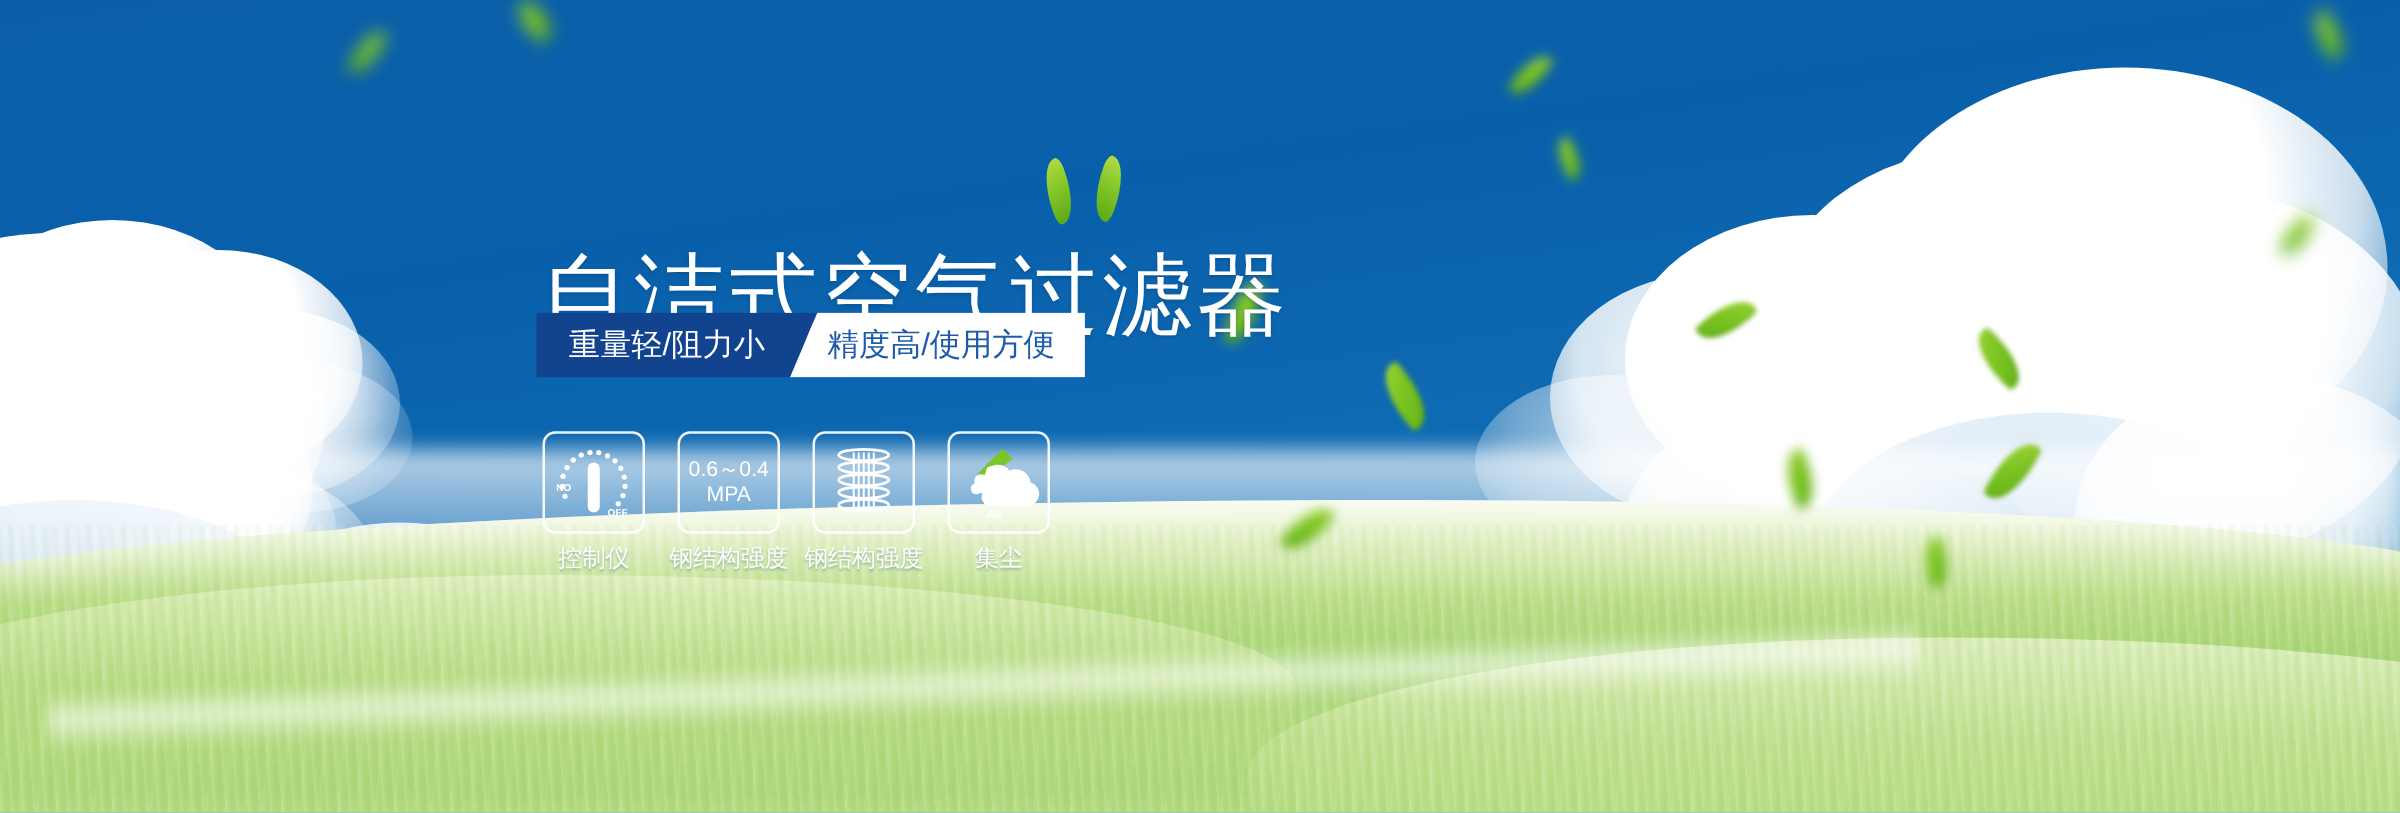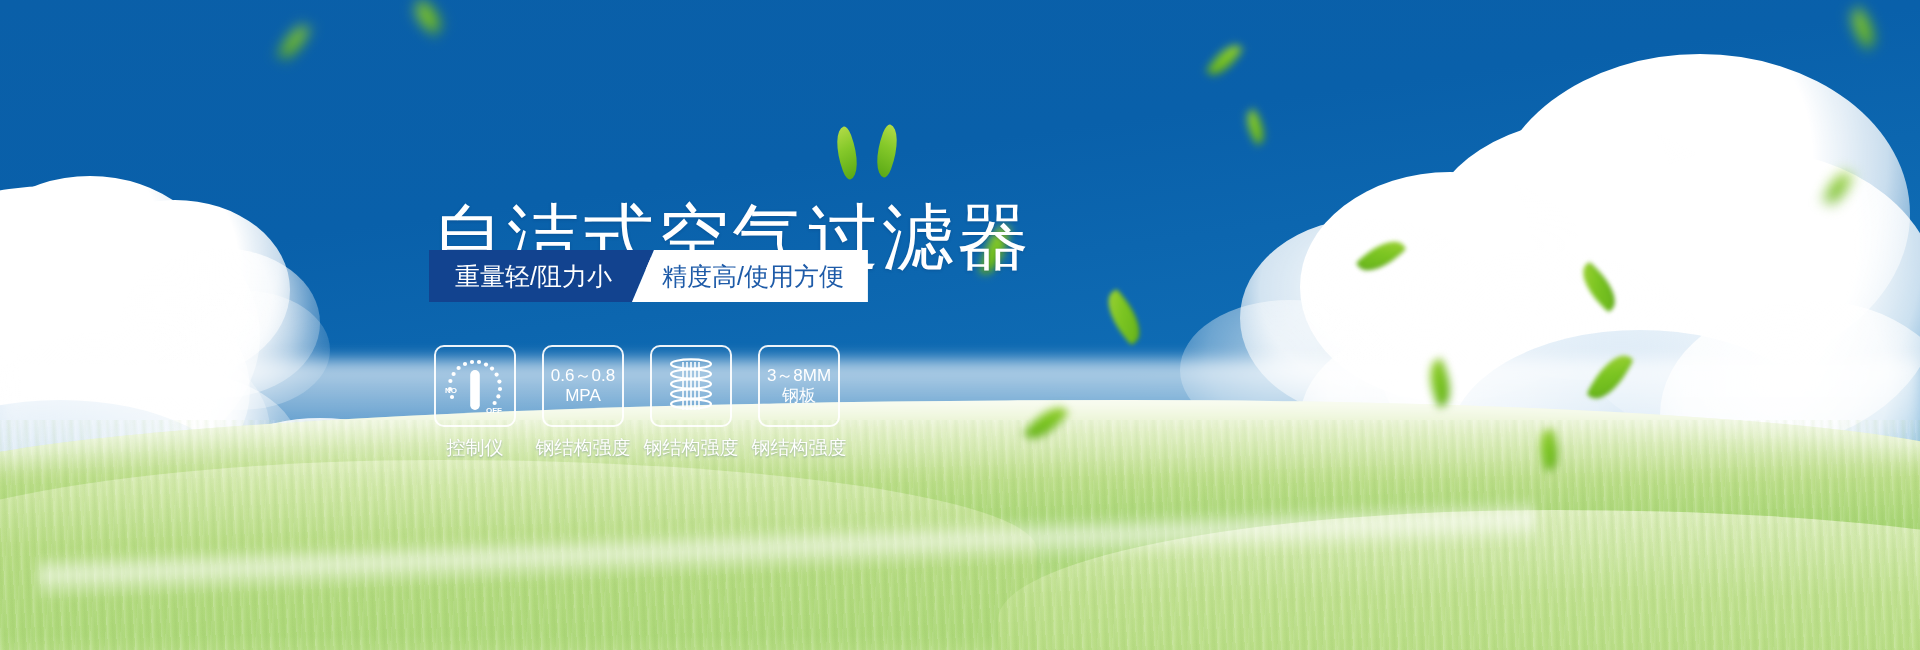"0.6～0.8" div.feature-text { text: 0.8 -> 0.4 }
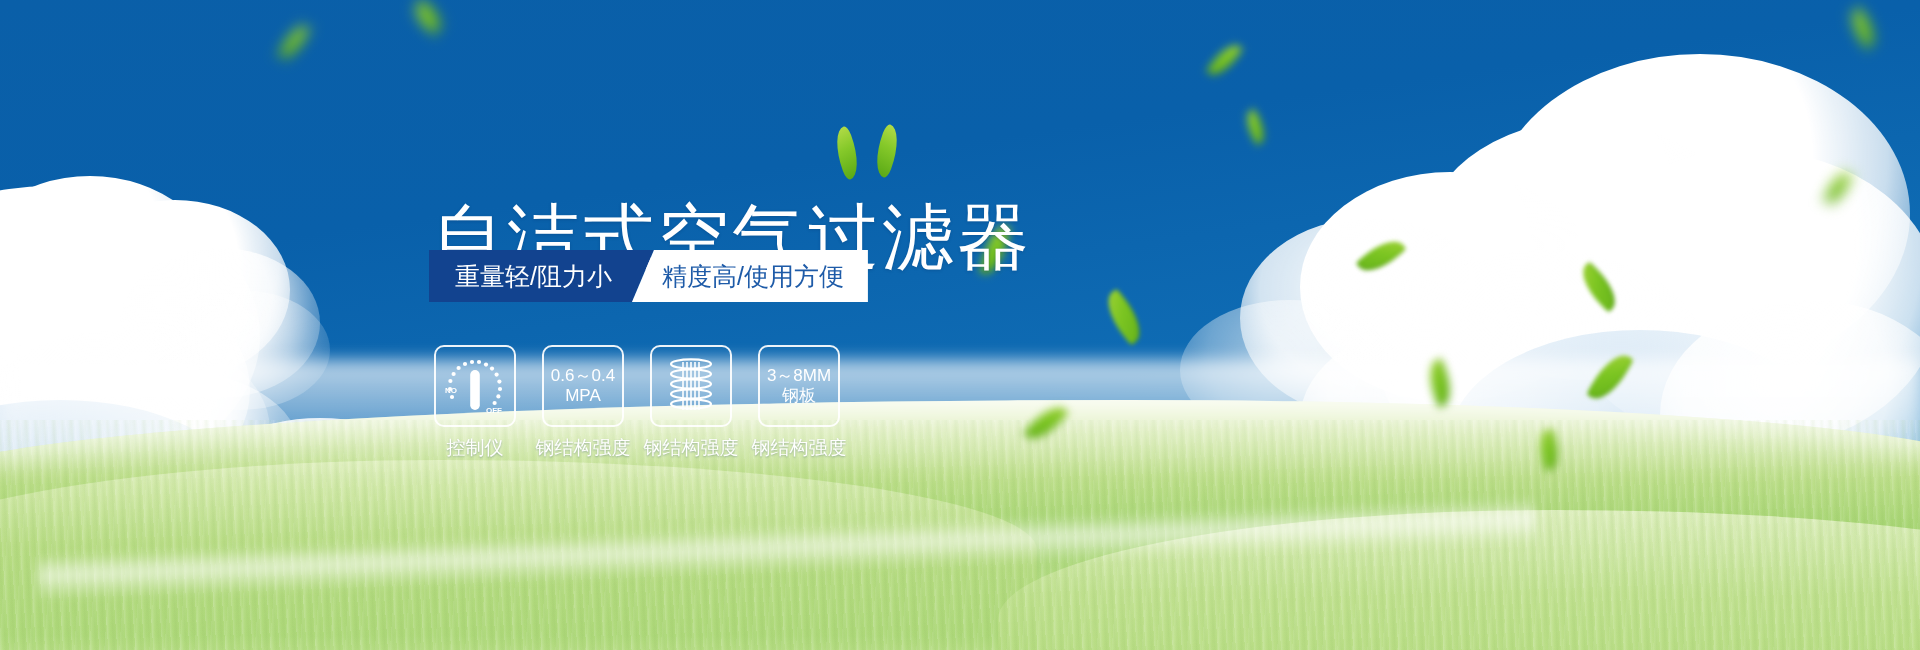"3～8MM" div.feature { html: <div> <div> <div>3～8MM 钢板</div> </div> <div>钢结构强度</div> </div> -> none }
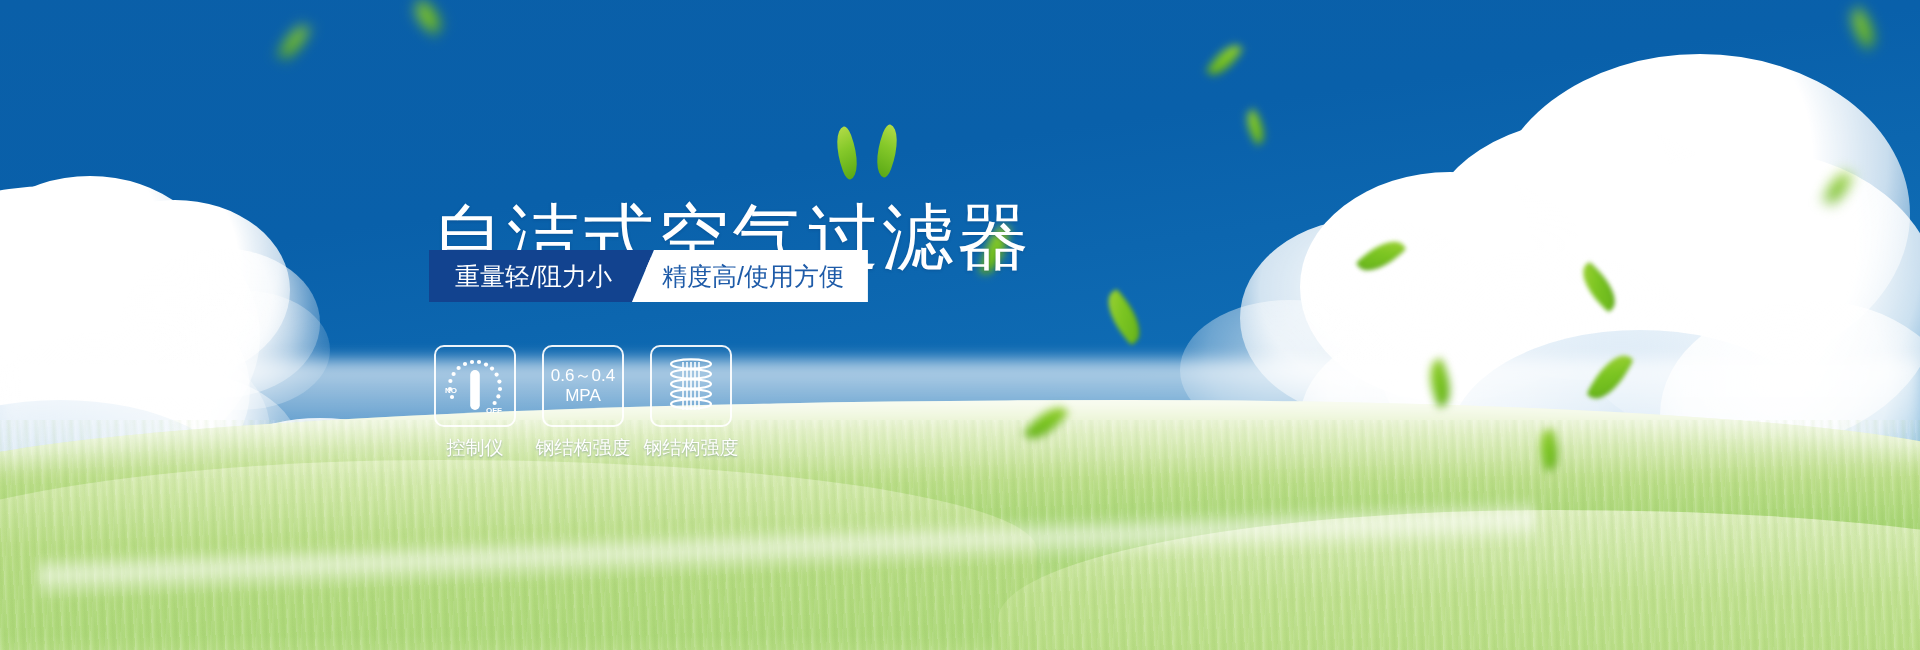"Air" div.feature { html: none -> <div> <div> <svg> <path></path> <path></path> <circle></circle> <circle></circle> <circle></circle> <text>Air</text> </svg> </div> <div>集尘</div> </div> }
